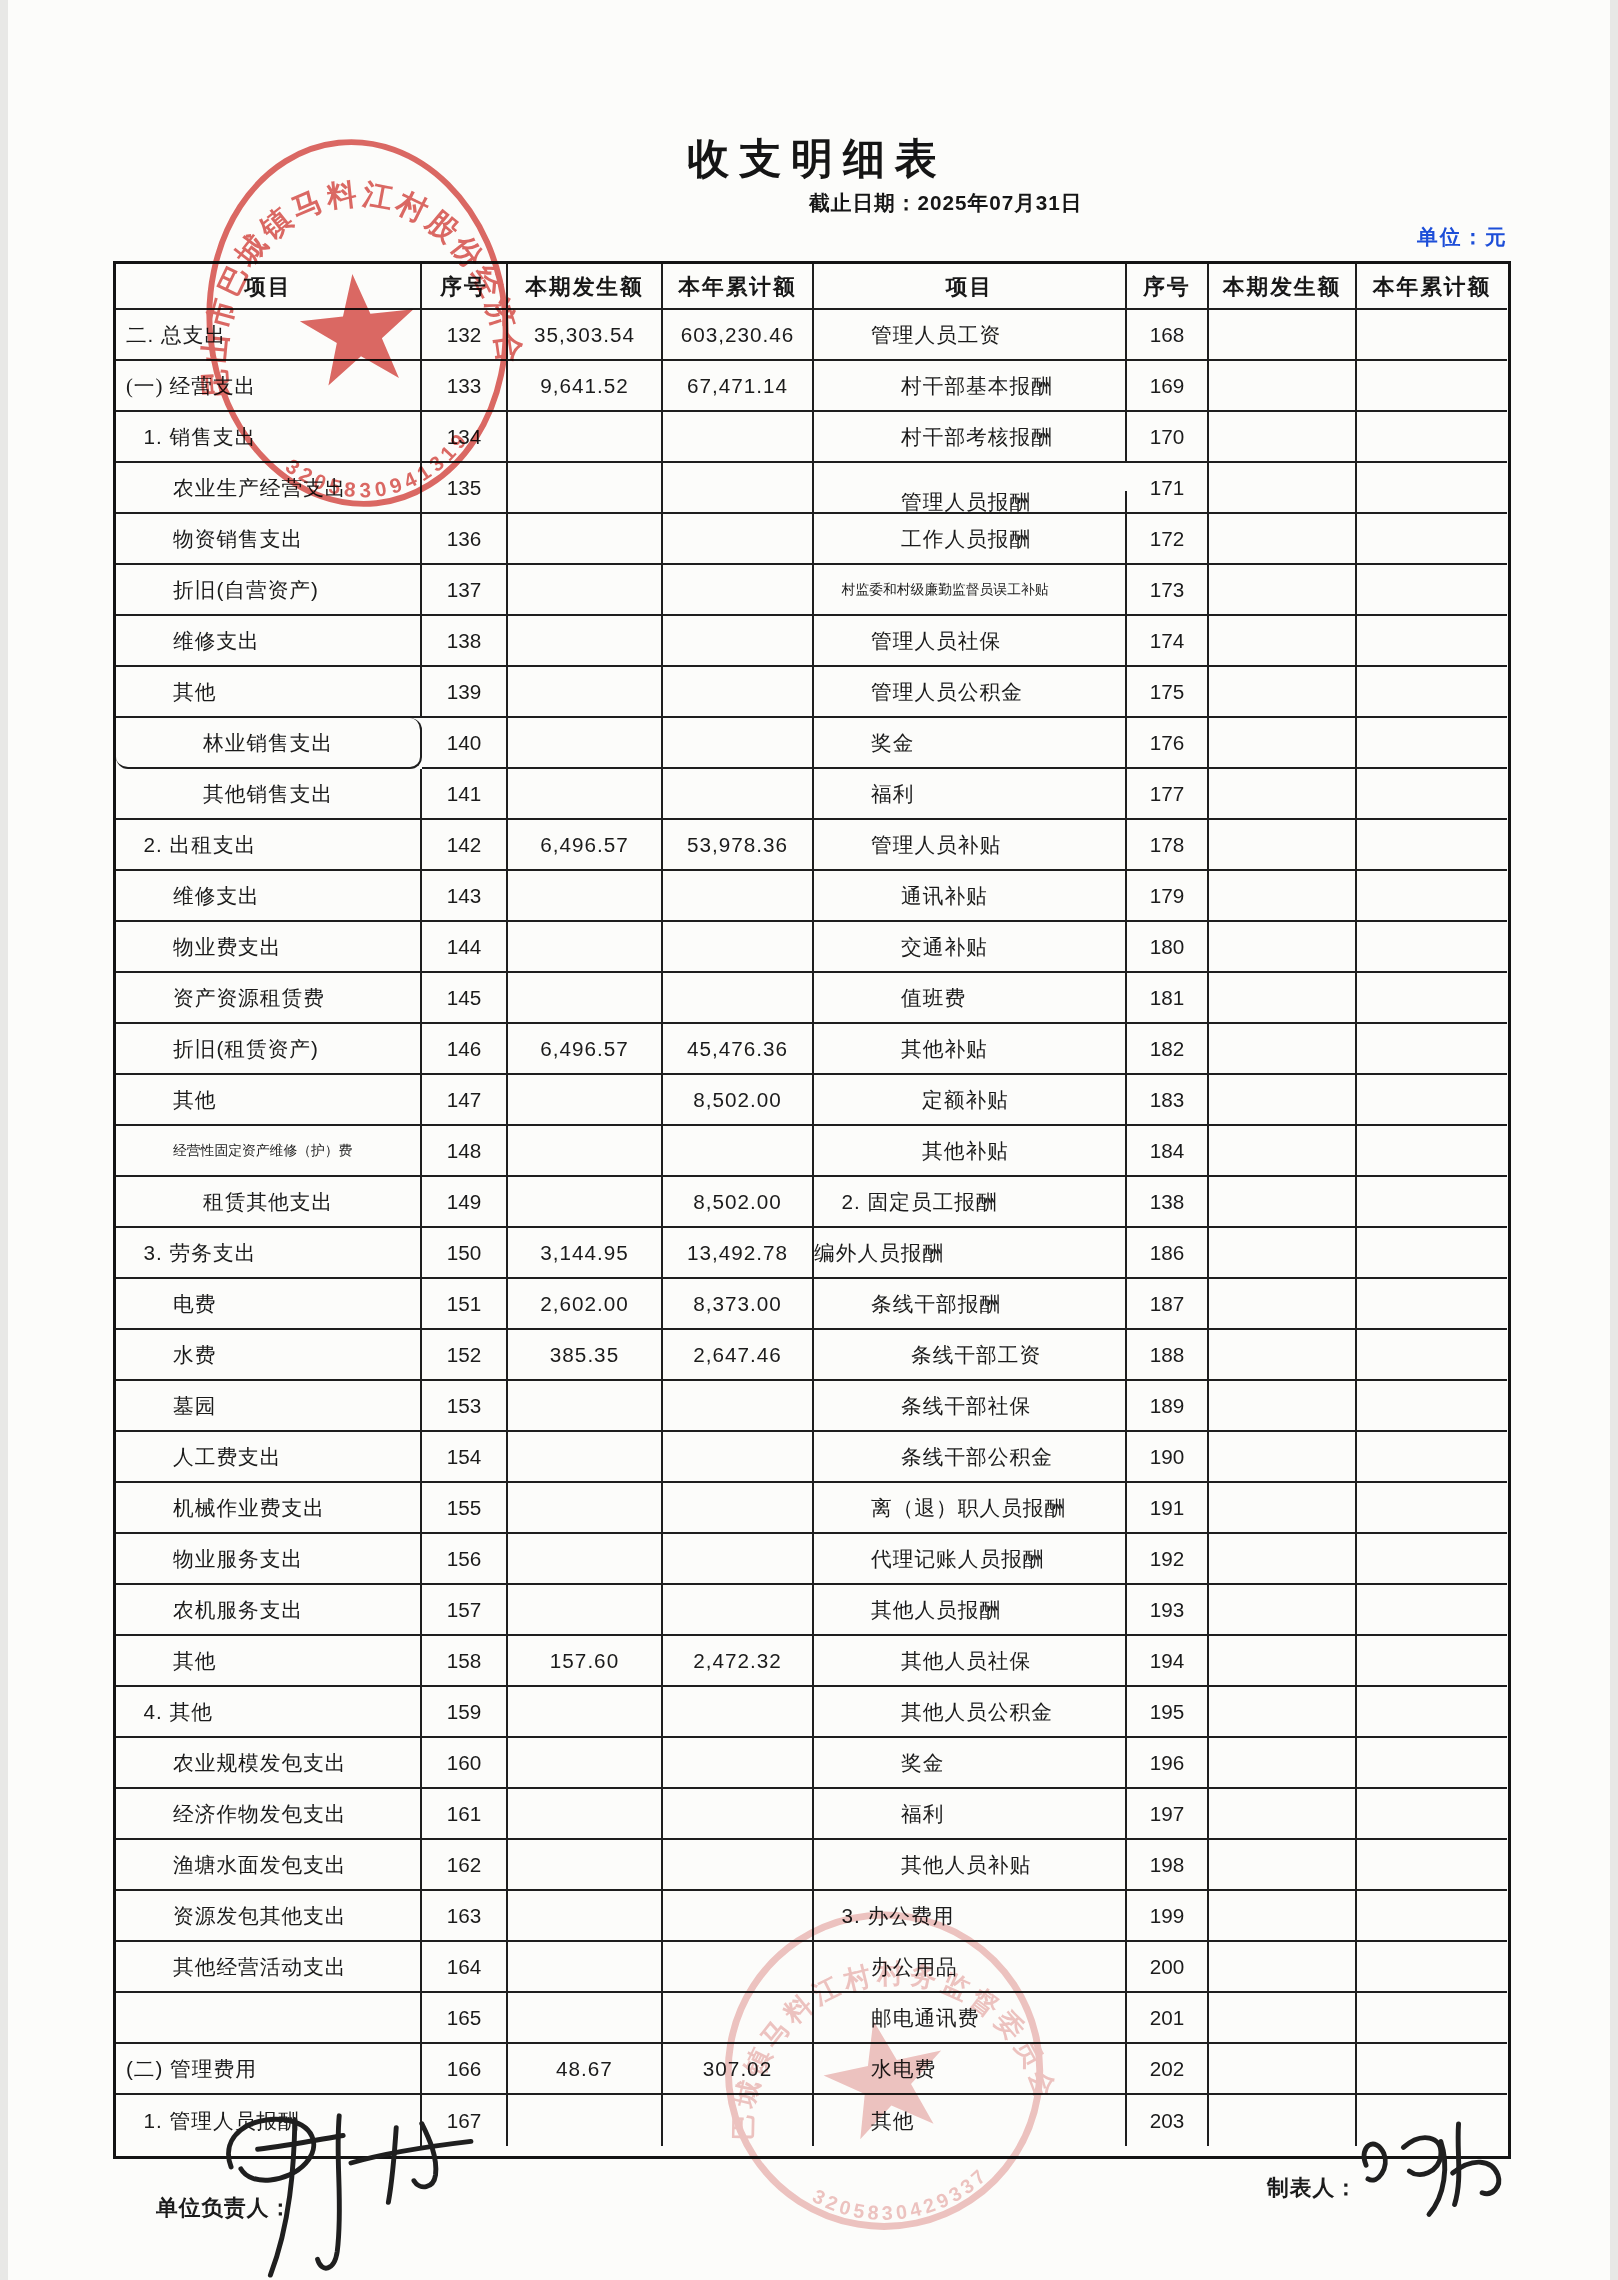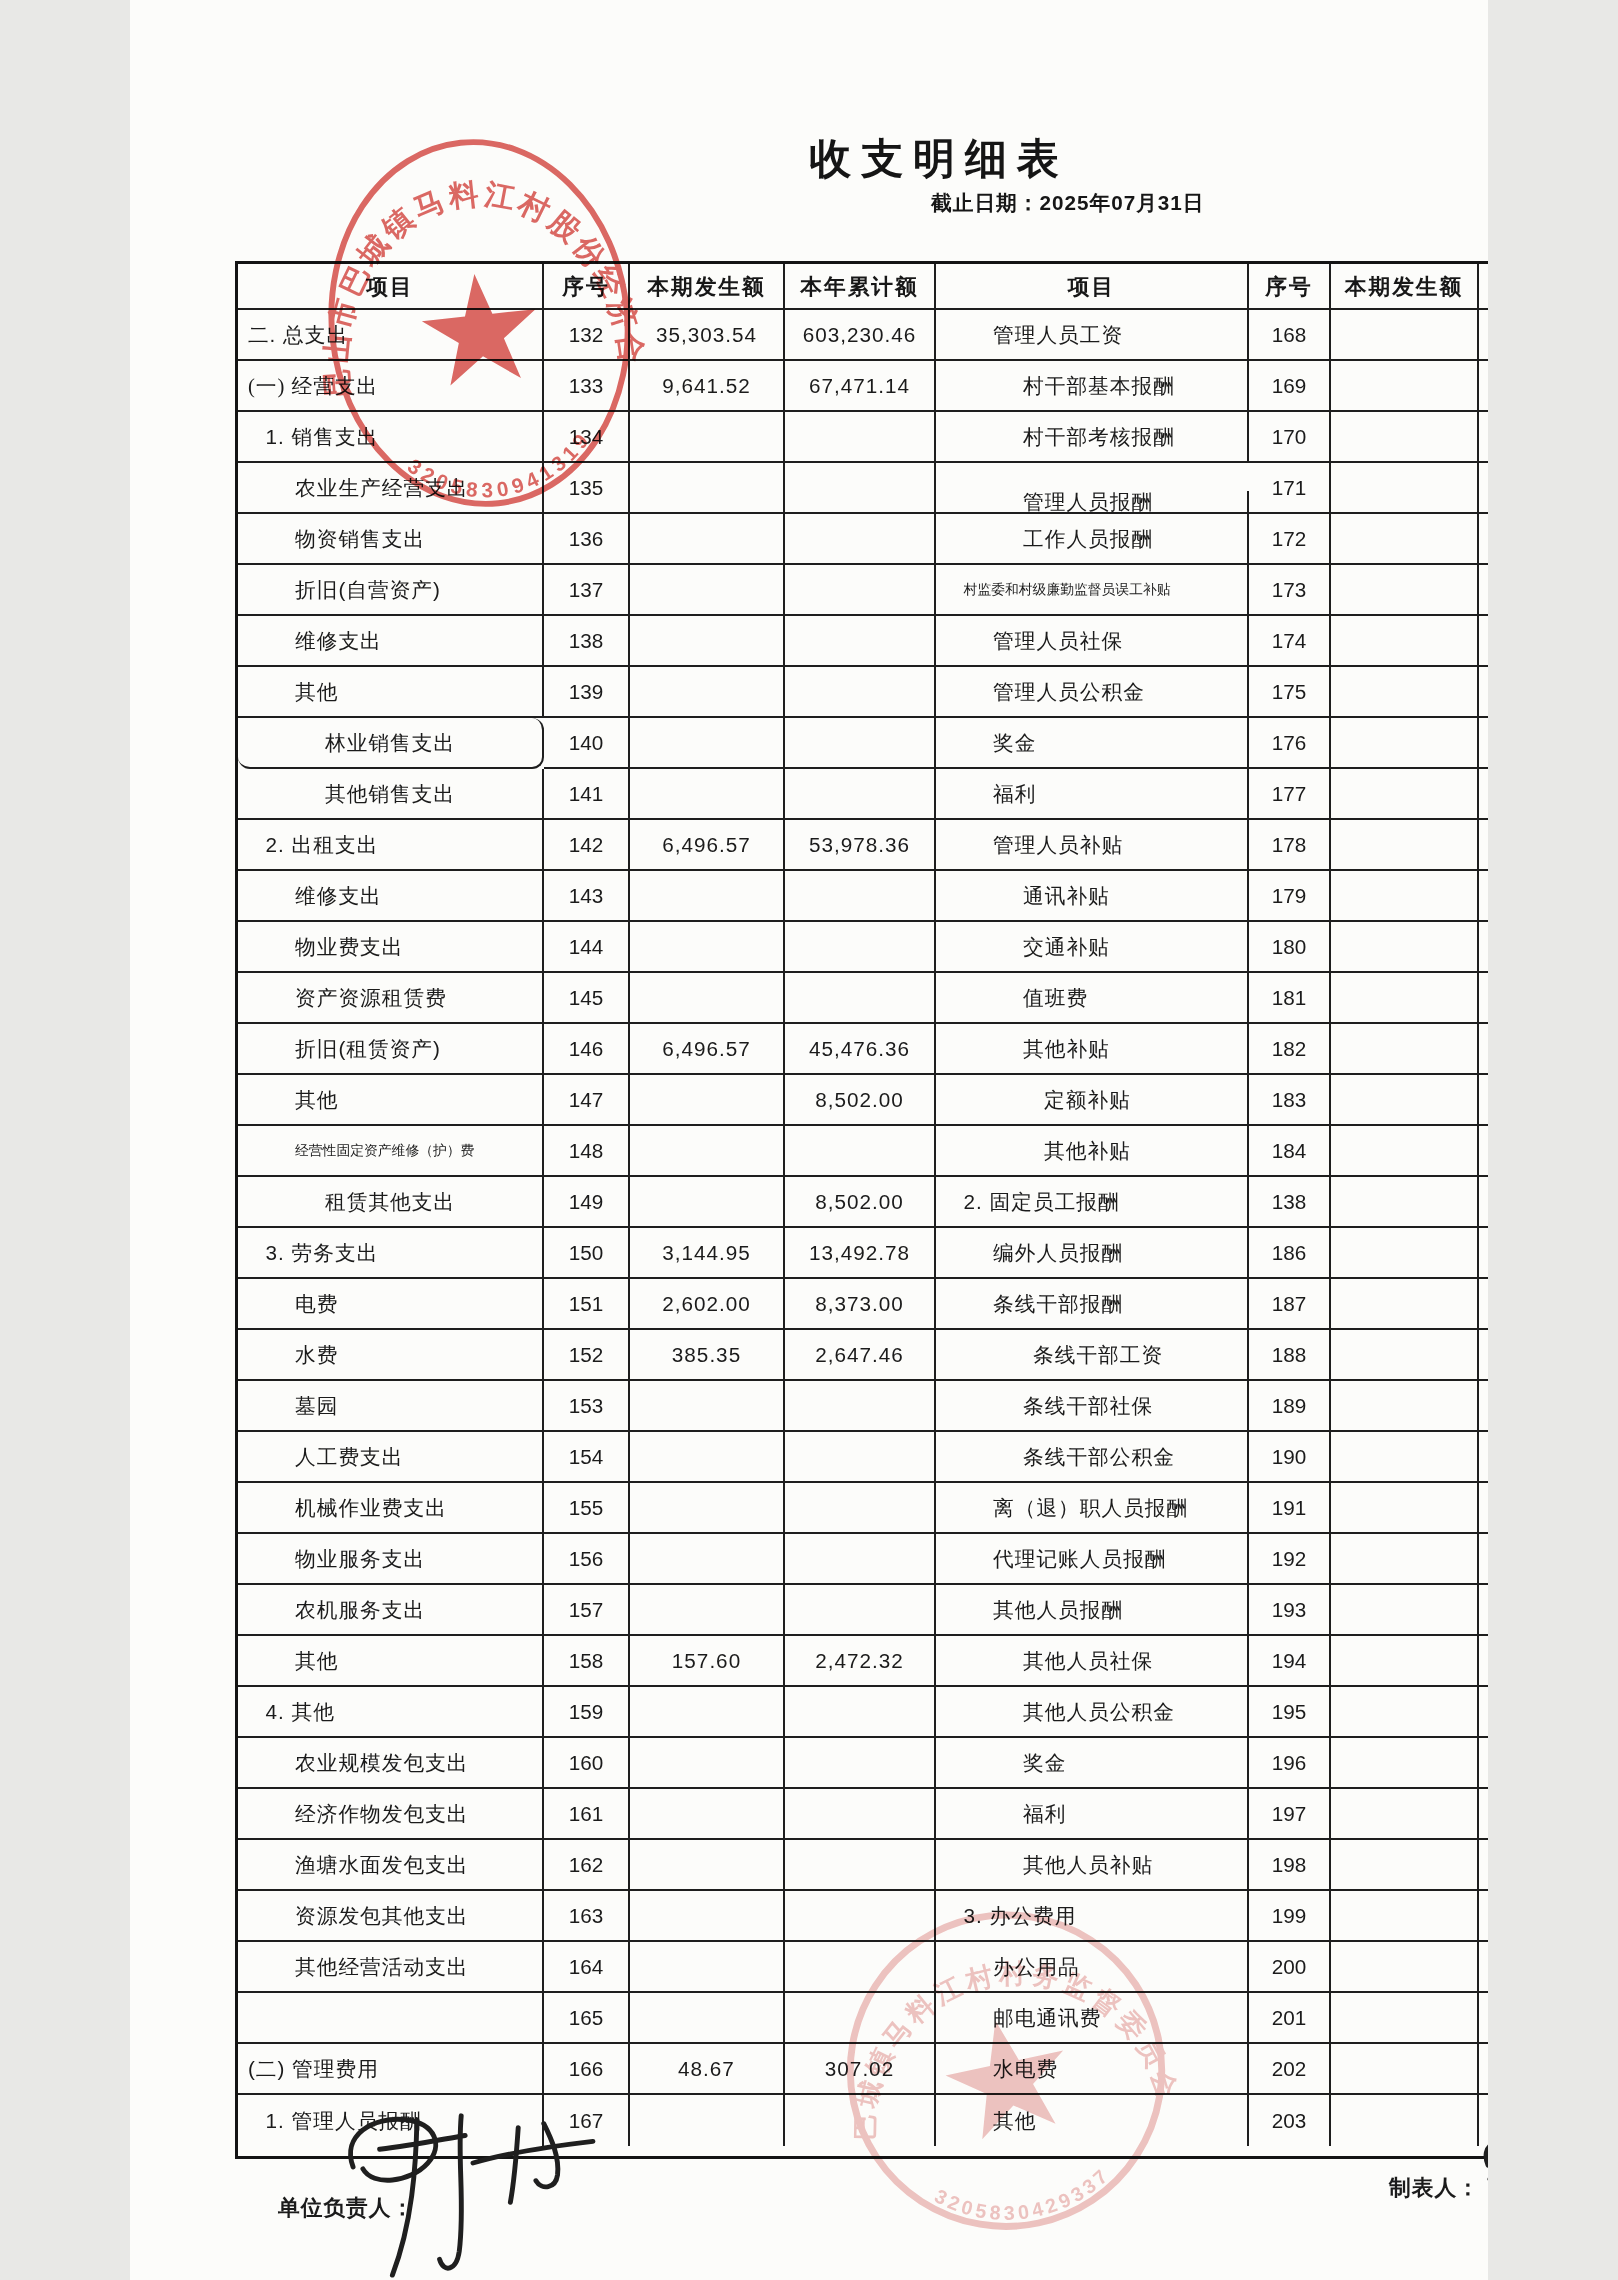"收支明细表" .page { width: 1358px -> 1602px }
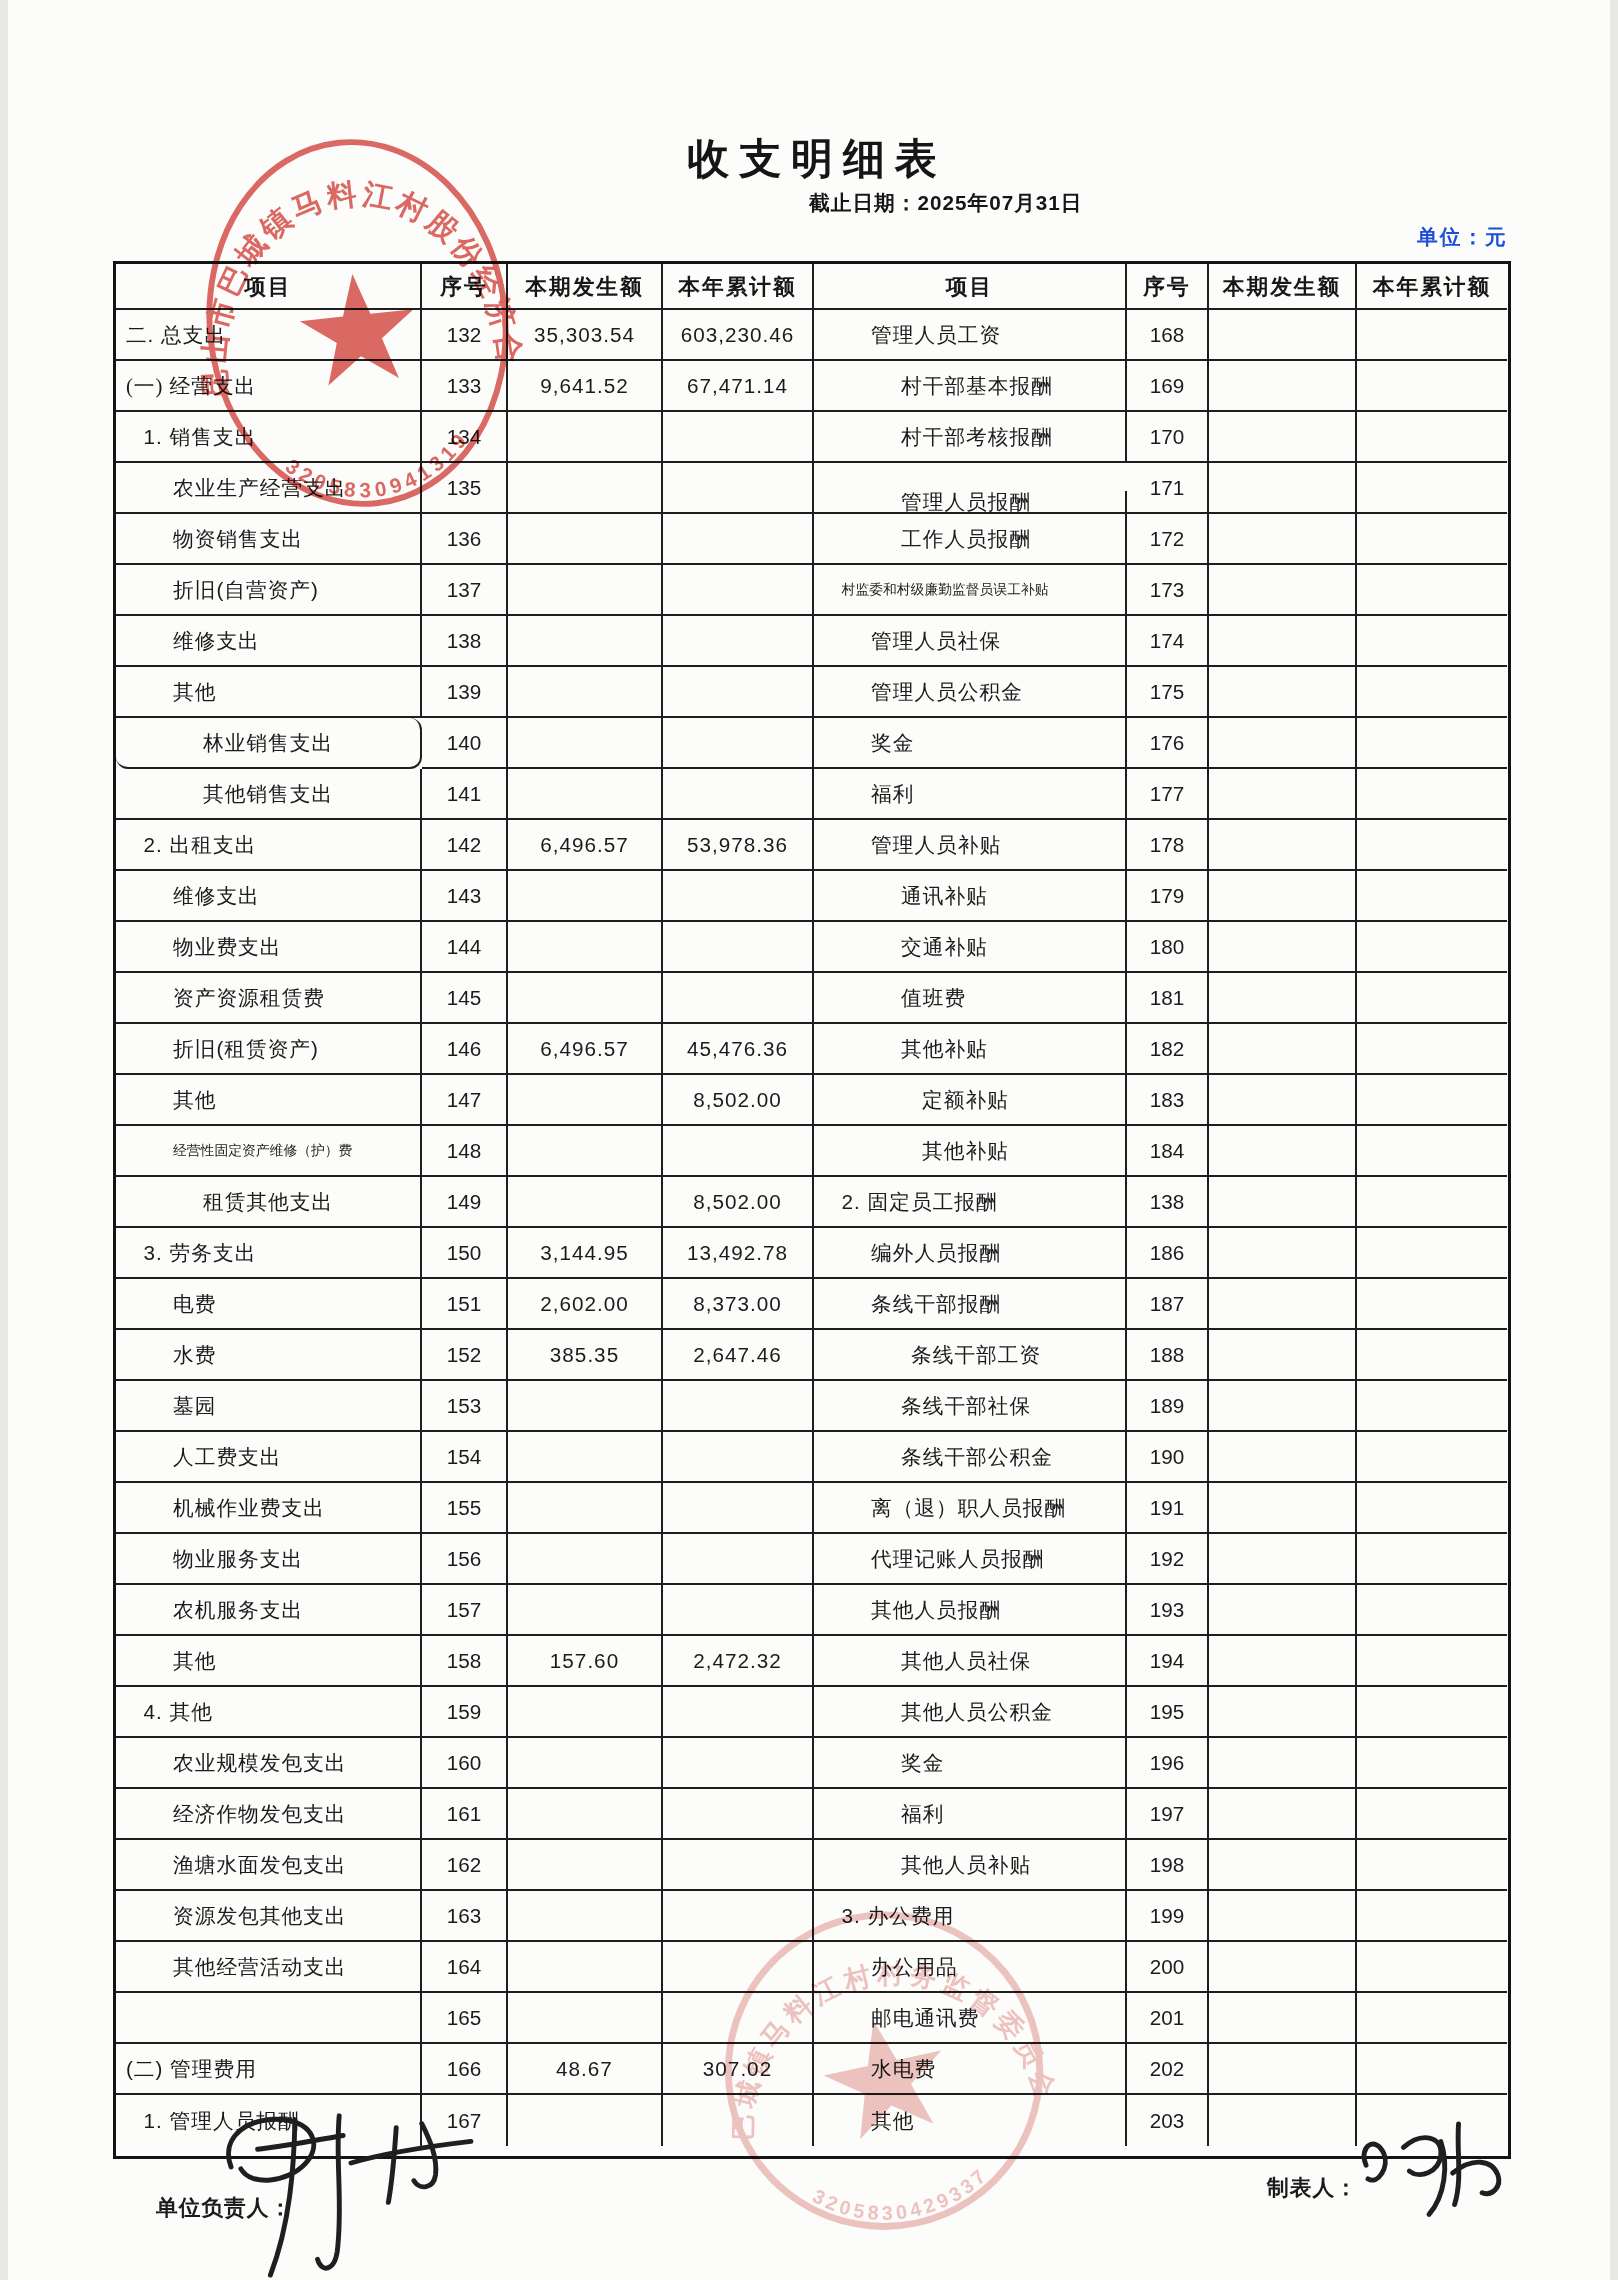"编外人员报酬" div.cell { padding-left: 57px -> none }
